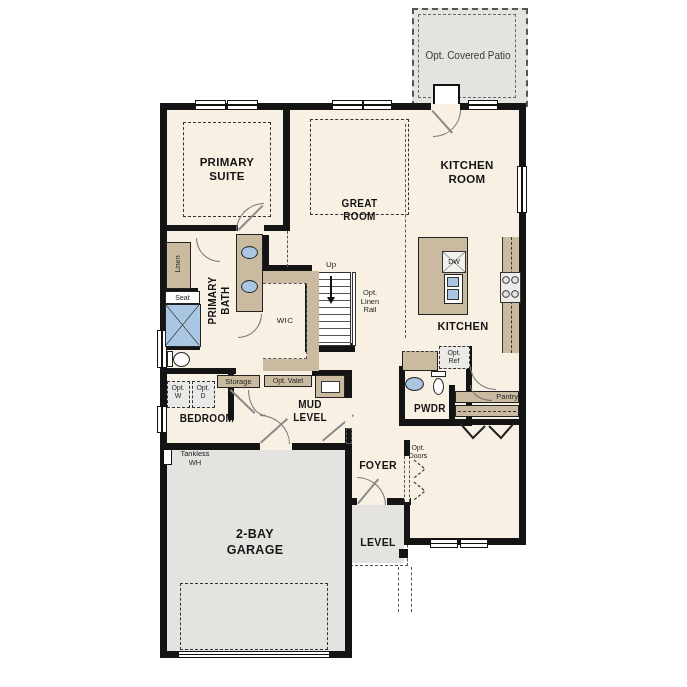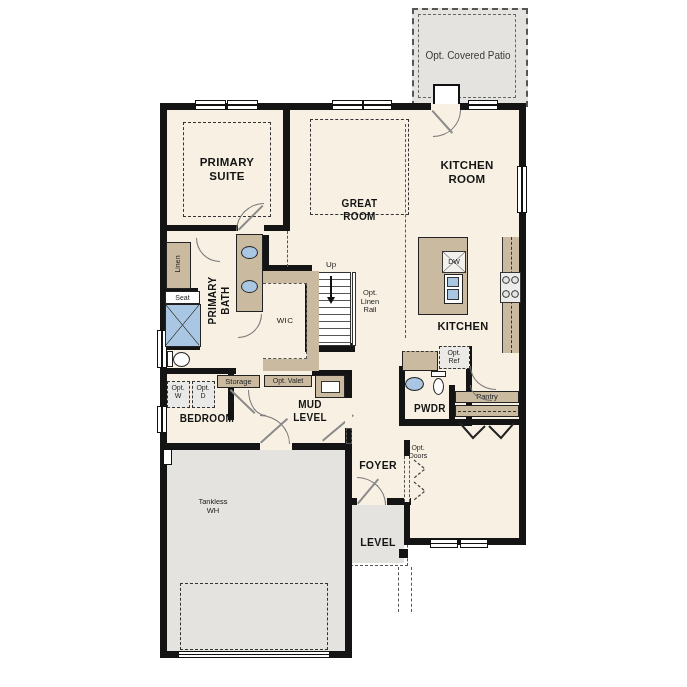"Pantry" div.sm { text-align: none -> right }
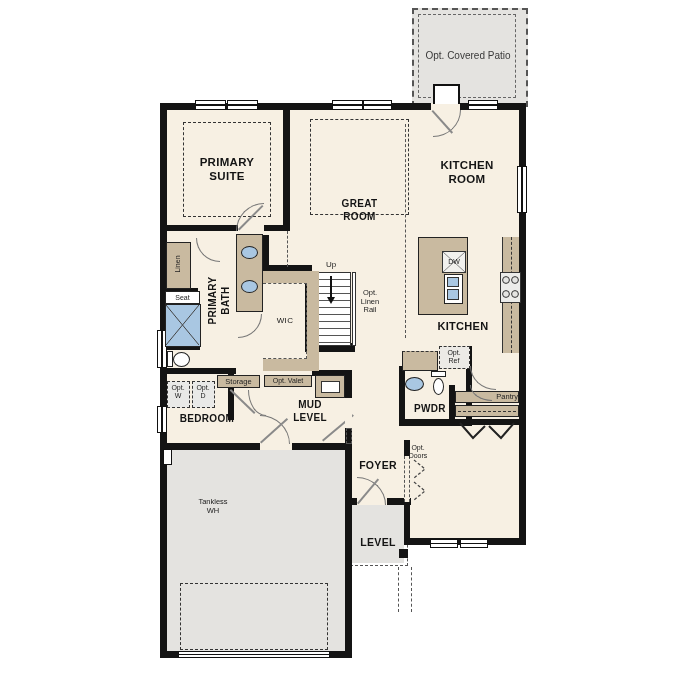"Tankless" div.sm { left: 192px -> 174px; margin-top: 48px -> none }
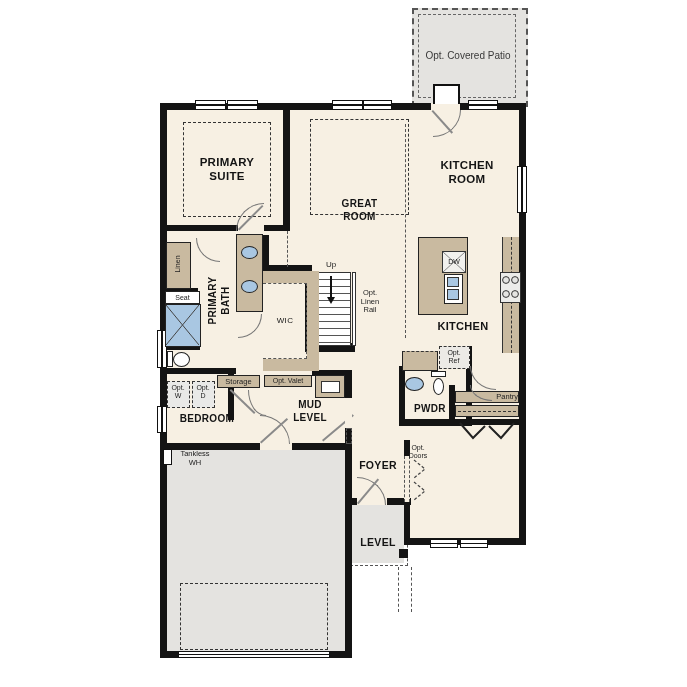"2-BAY" div.lbl { html: none -> <div>2-BAY GARAGE</div> }
